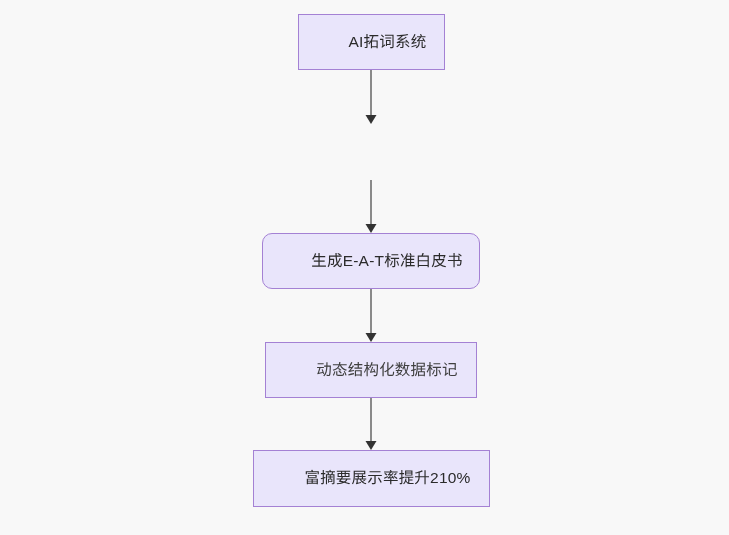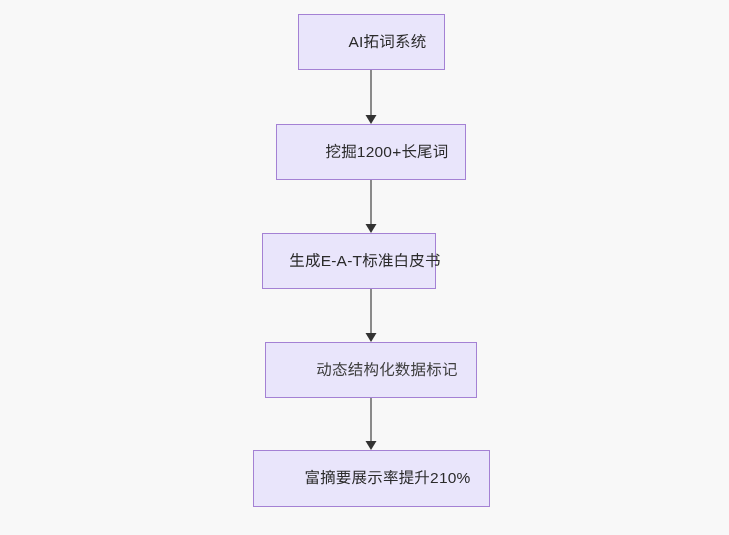"挖掘1200+长尾词" div.node { html: <div> <span>挖掘1200+长尾词</span> </div> -> none }
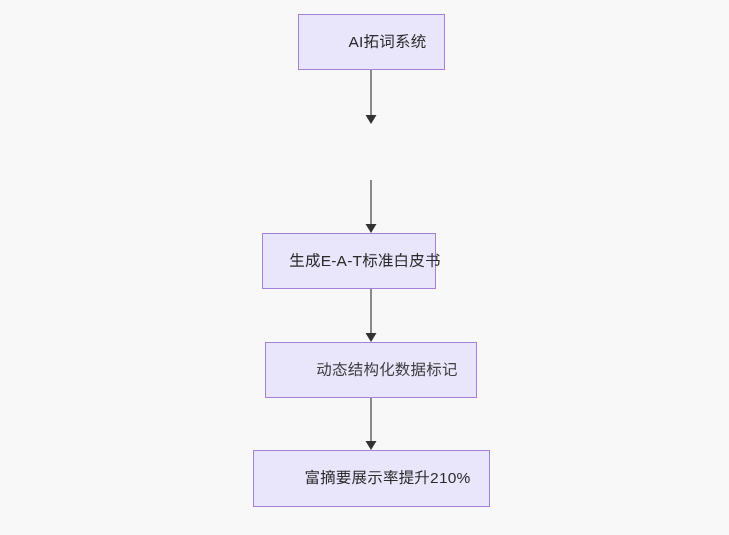"生成E-A-T标准白皮书" div.node { border-radius: none -> 10px; width: 174px -> 218px }
